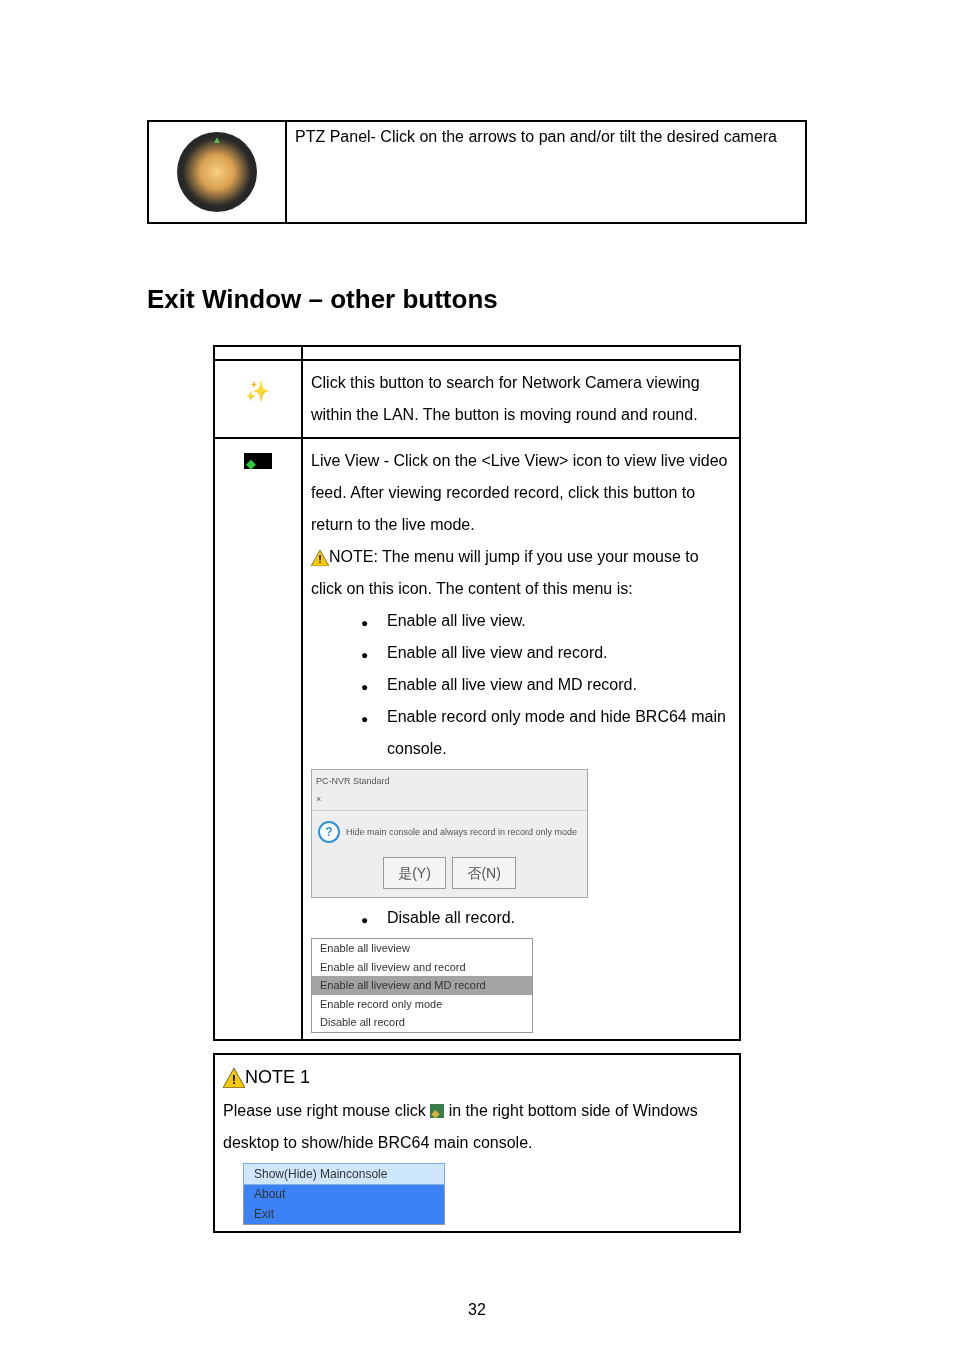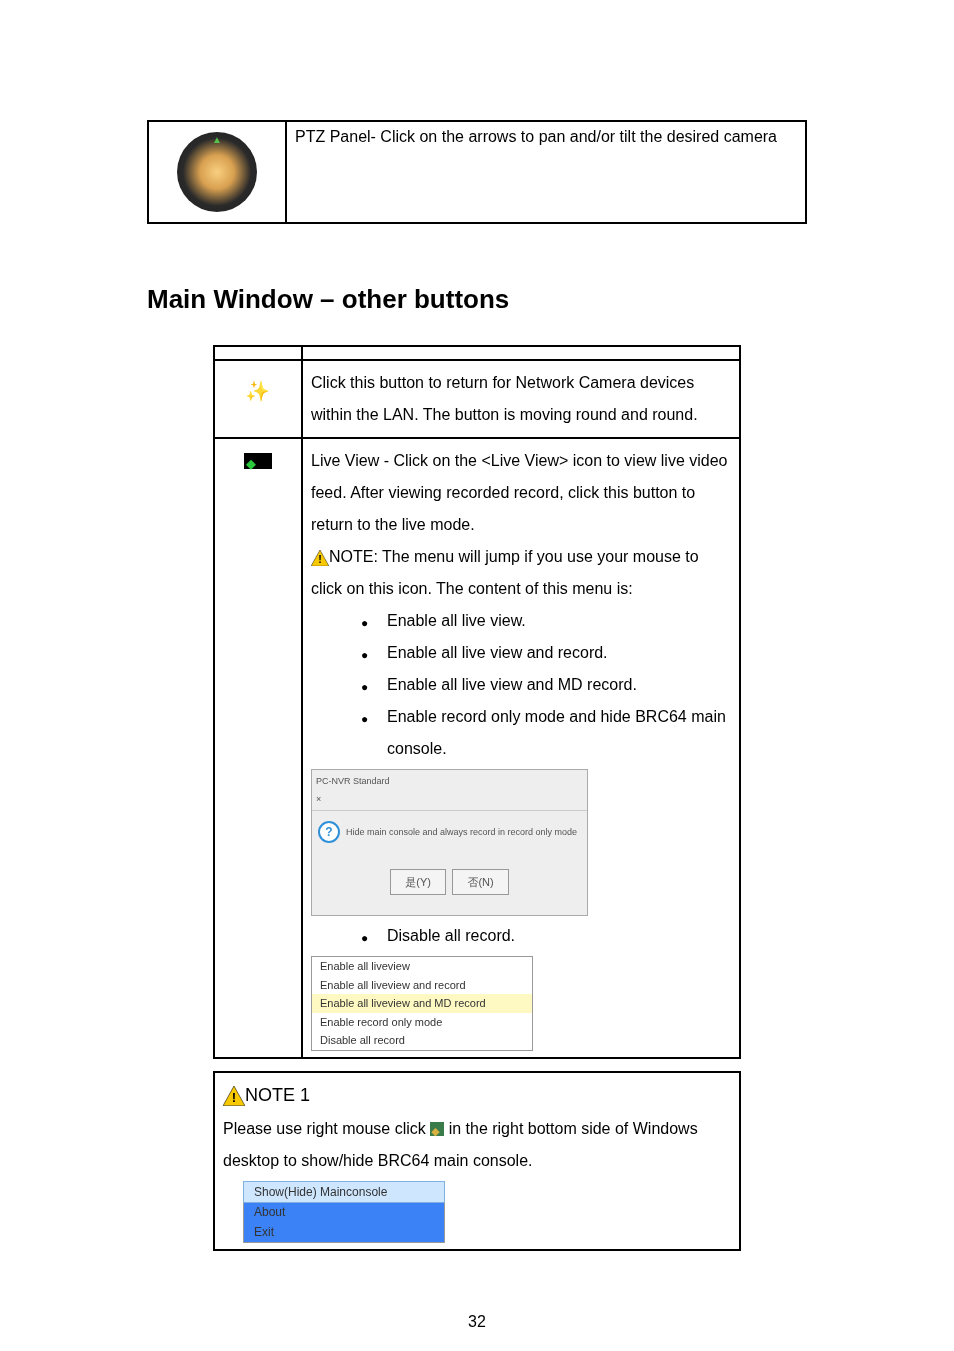"Main Window – other buttons" div.heading { text: Main -> Exit }
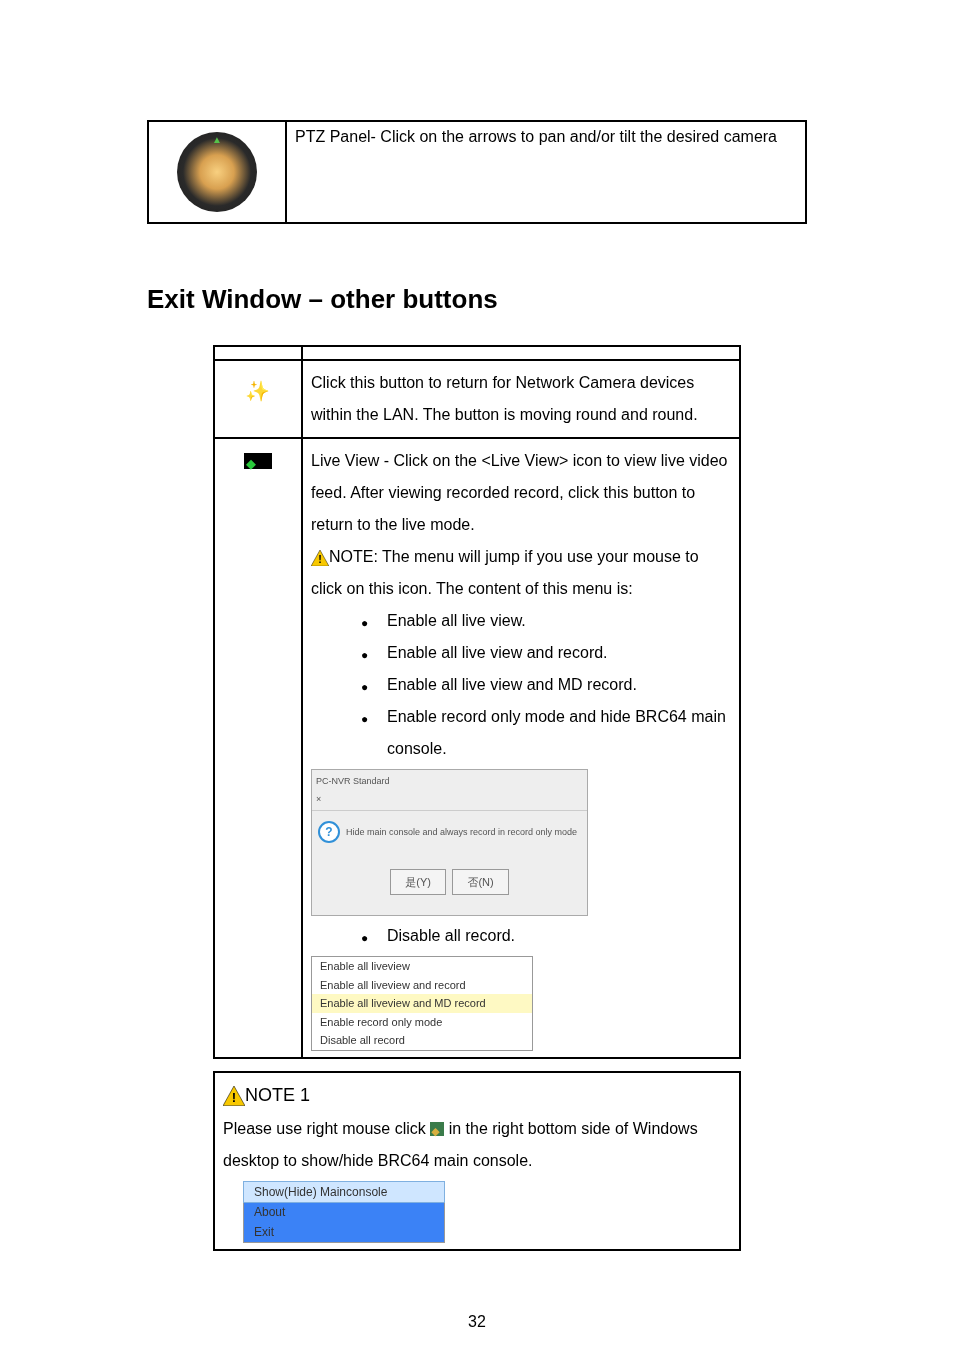"Click this button to return" div { text: return for Network Camera devices -> search for Network Camera viewing }
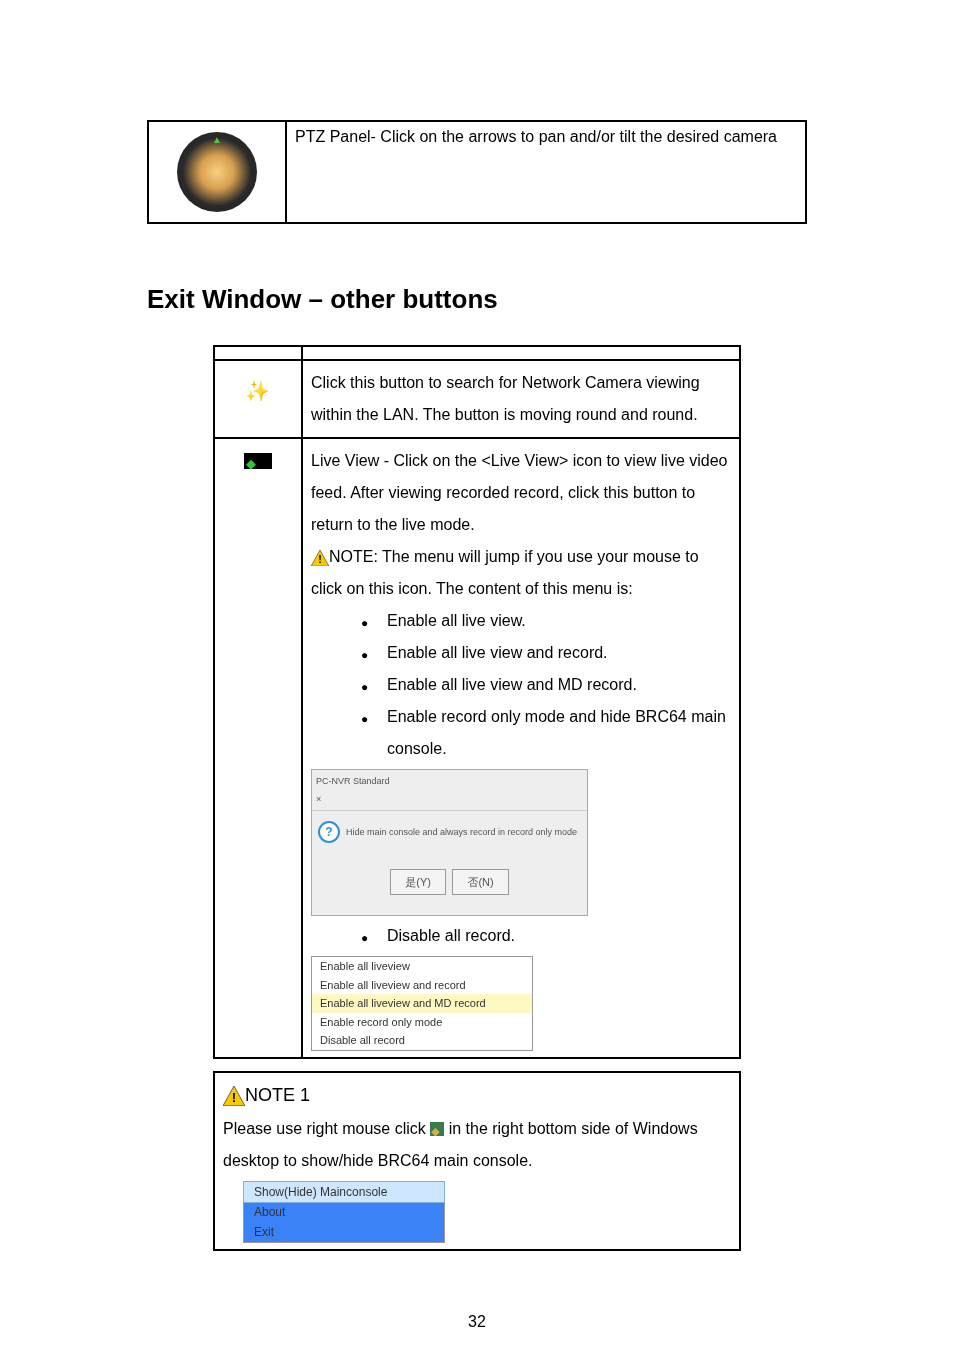"是(Y)" .dialog-btns span { font-size: 11px -> 14px; margin: 12px 2px -> 0 2px }
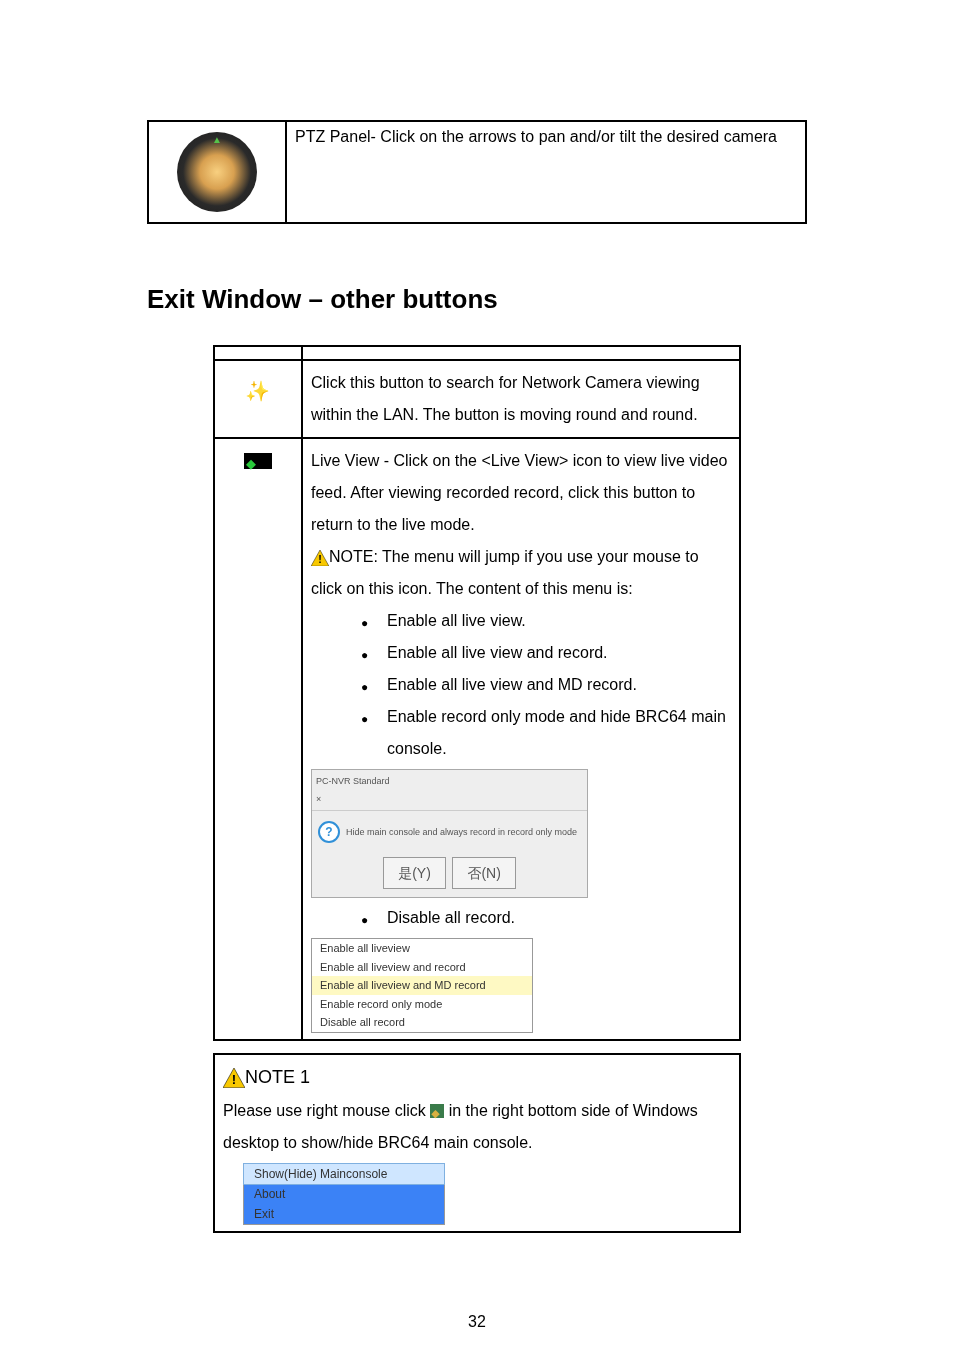"Enable all liveview and MD" .menu-img .hl { background: #fef9c3 -> #a3a3a3 }
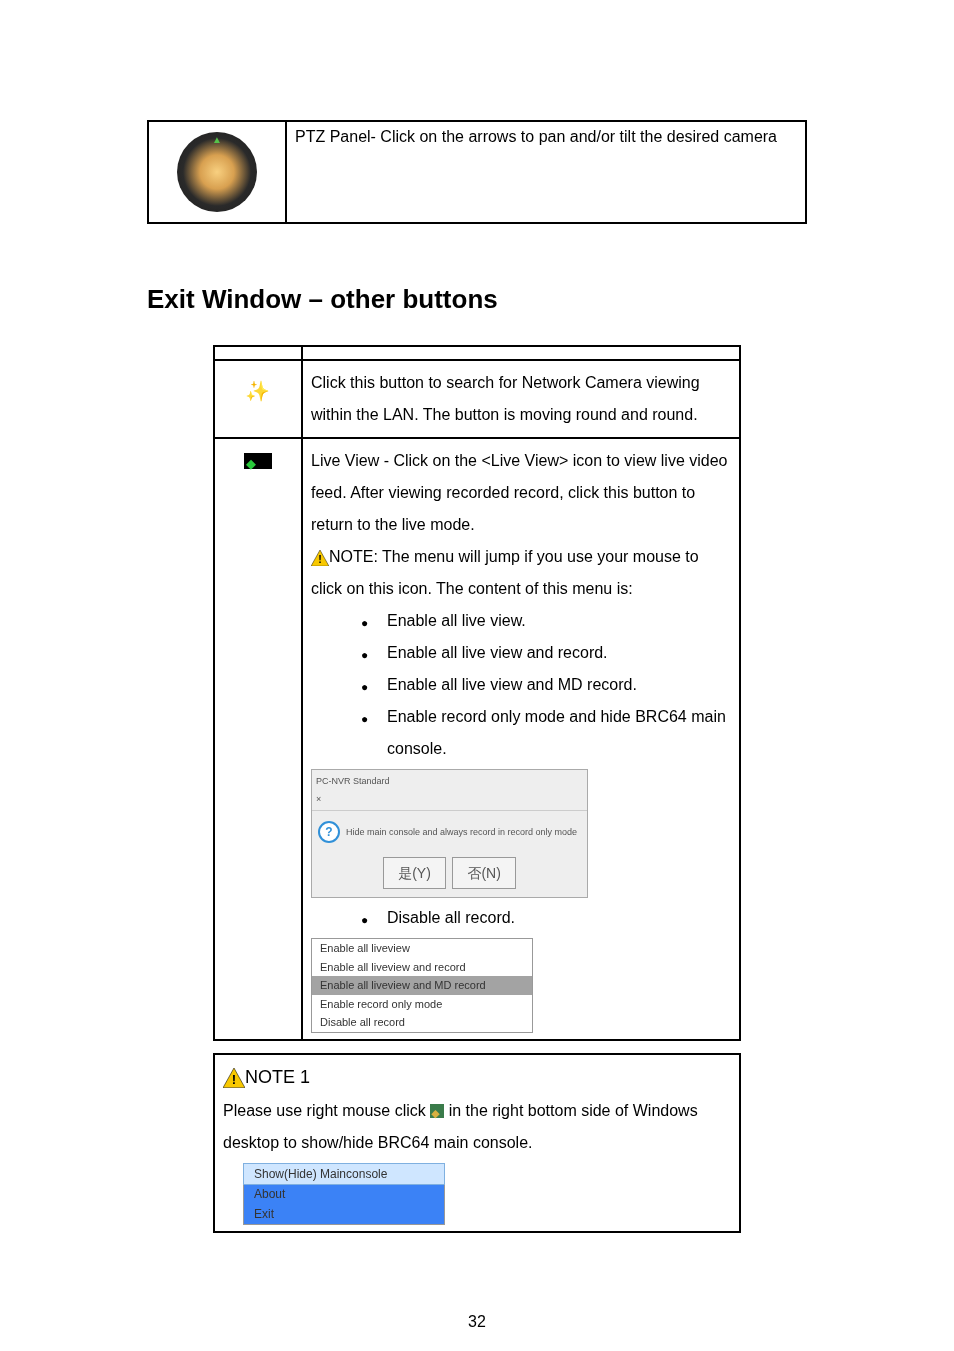"32" .page-num { bottom: 20px -> 32px }
